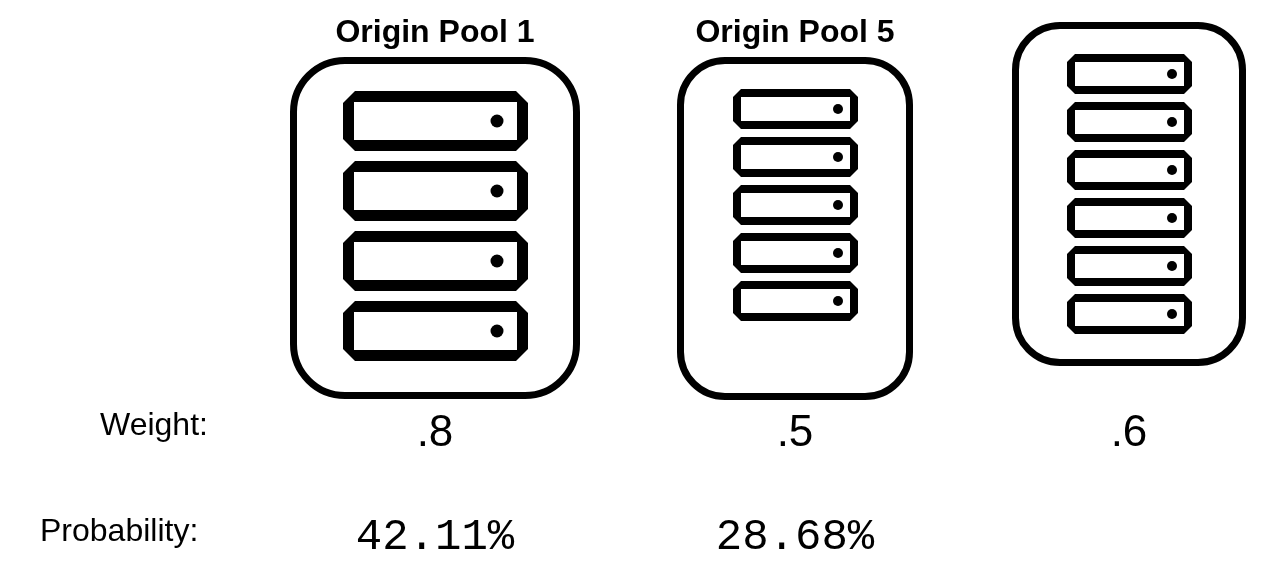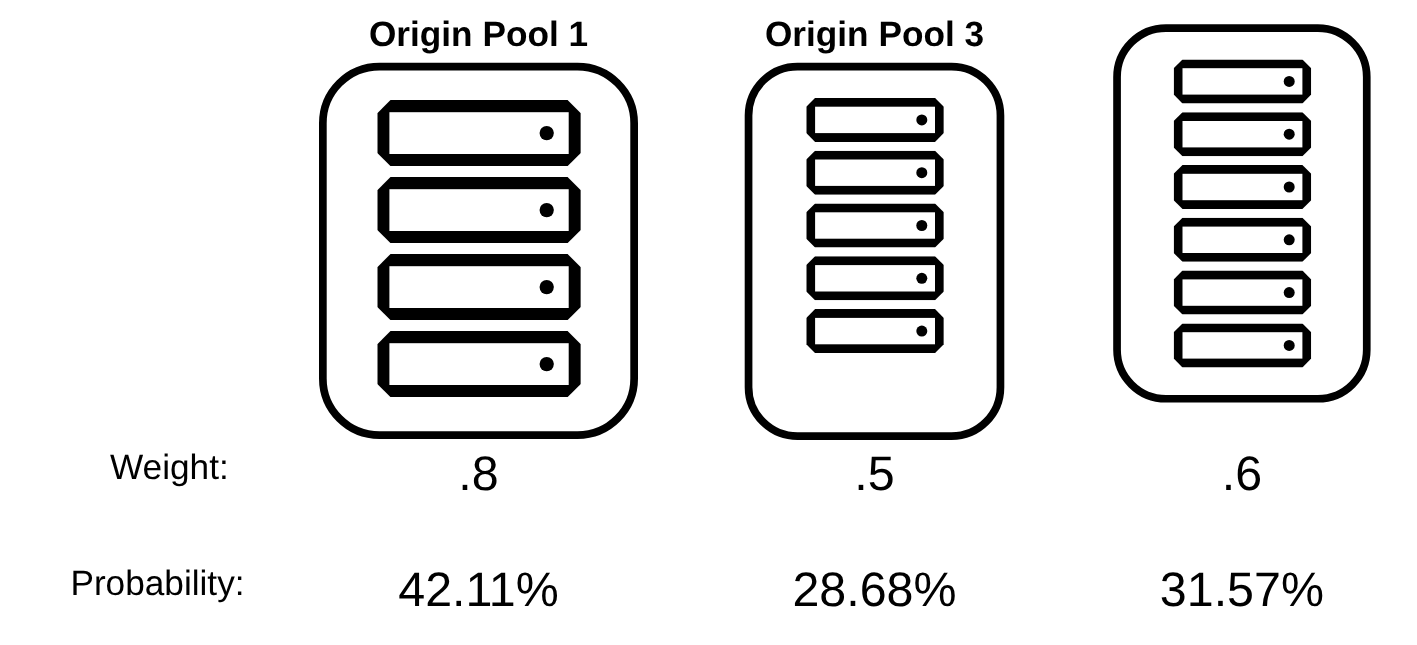"Origin Pool 3" div.pool-title { text: 3 -> 5 }
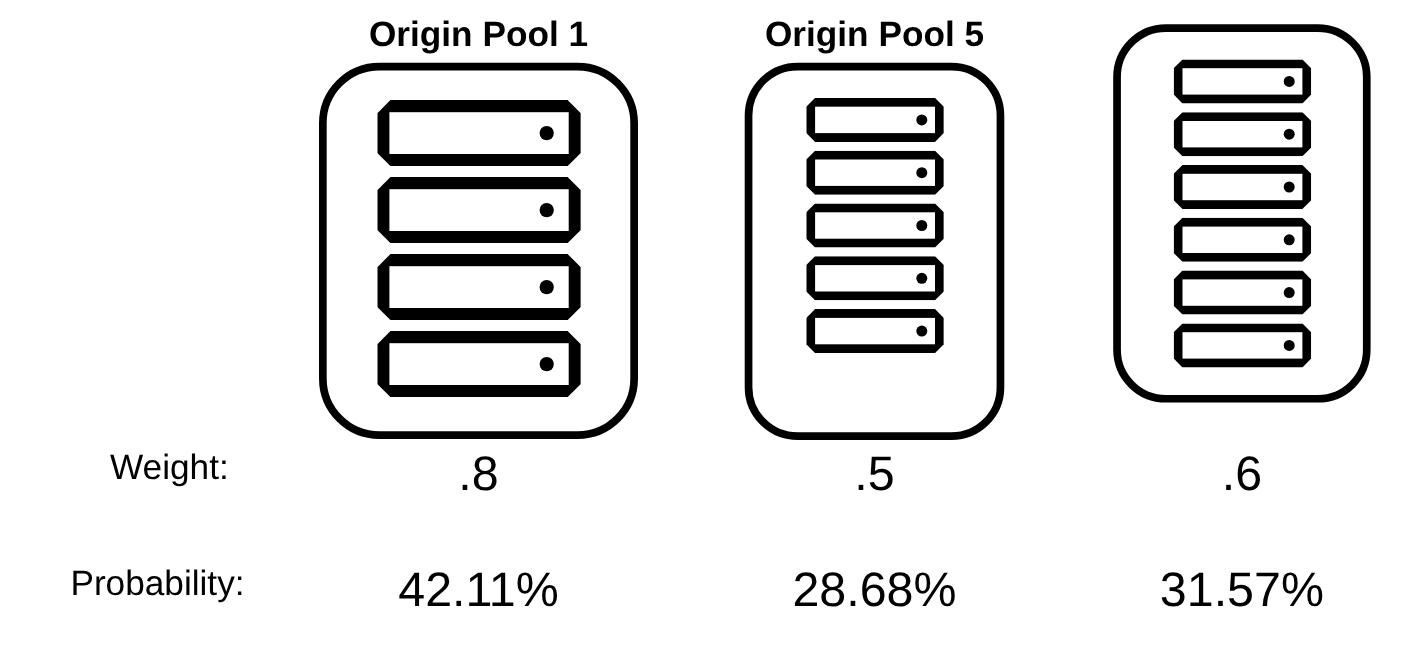"Probability:" .prob-row-label { margin-left: 34px -> none; padding: 12px 0 0 30px -> 12px 0 0 40px }
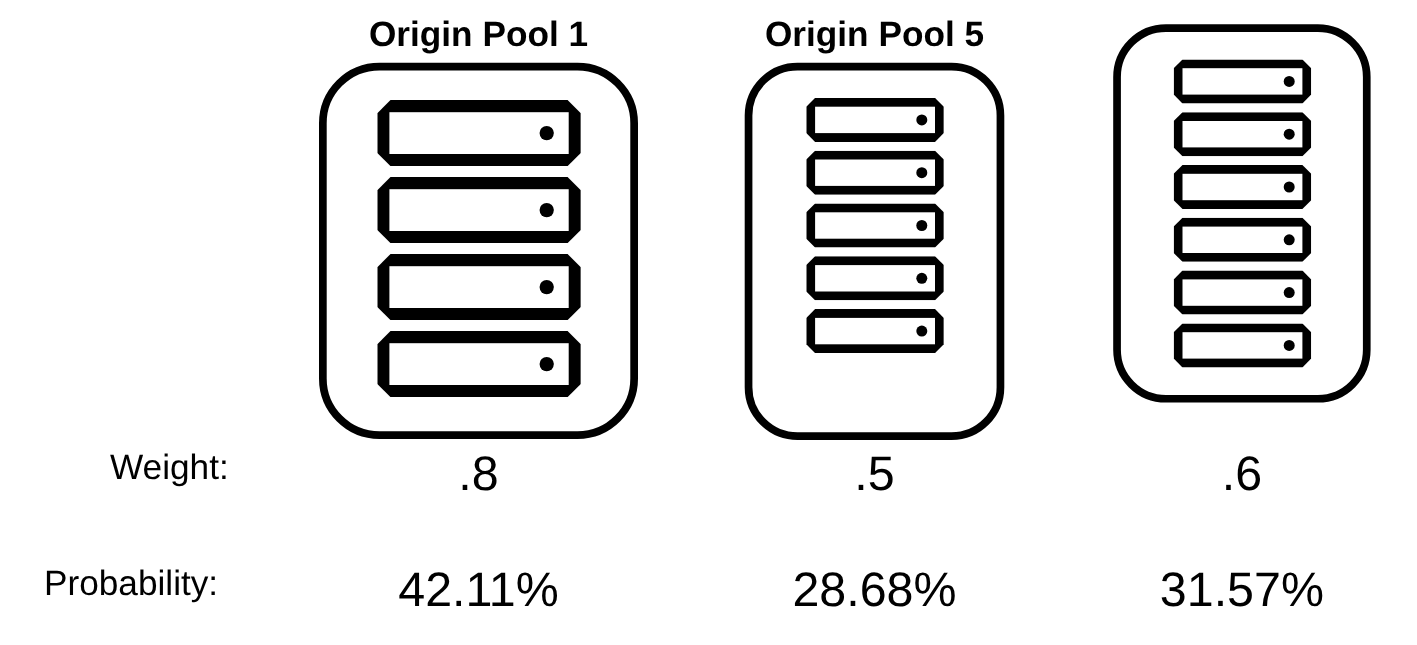"42.11%" .prob-value-cell { font-family: none -> Liberation Mono, monospace }
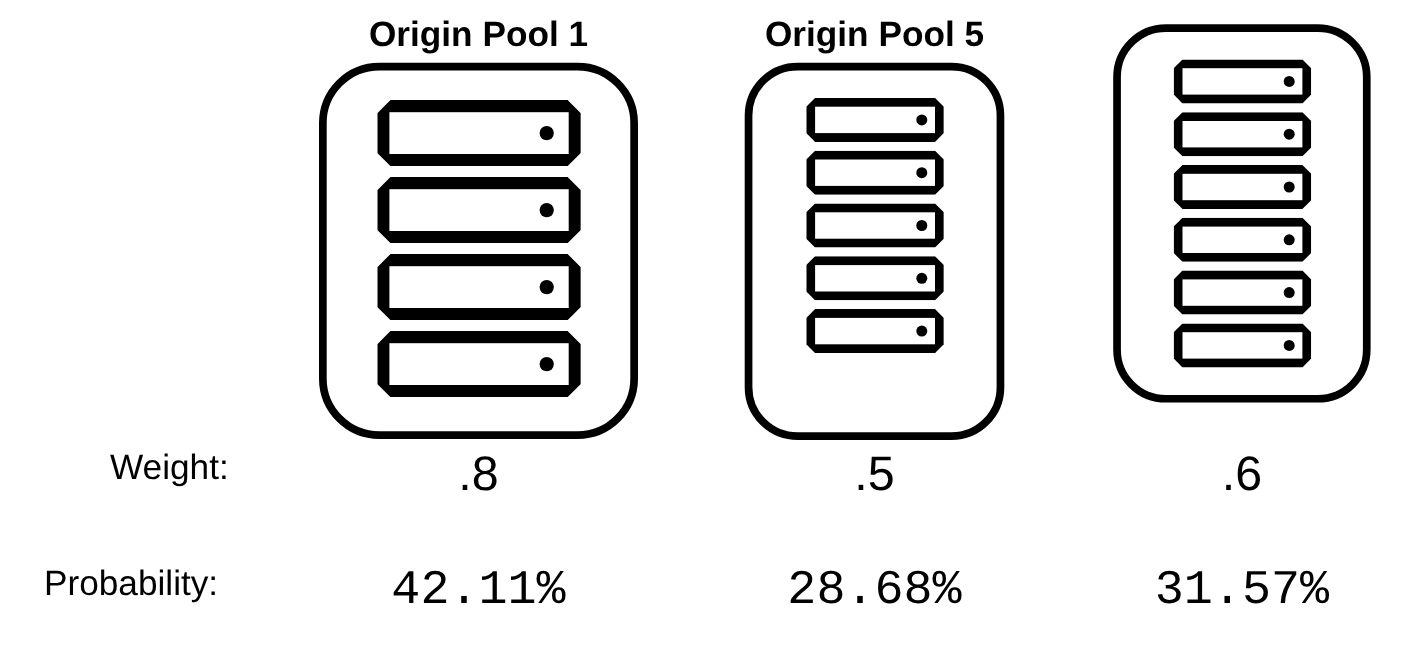"31.57%" div.value-cell { html: <div>31.57%</div> -> none }
